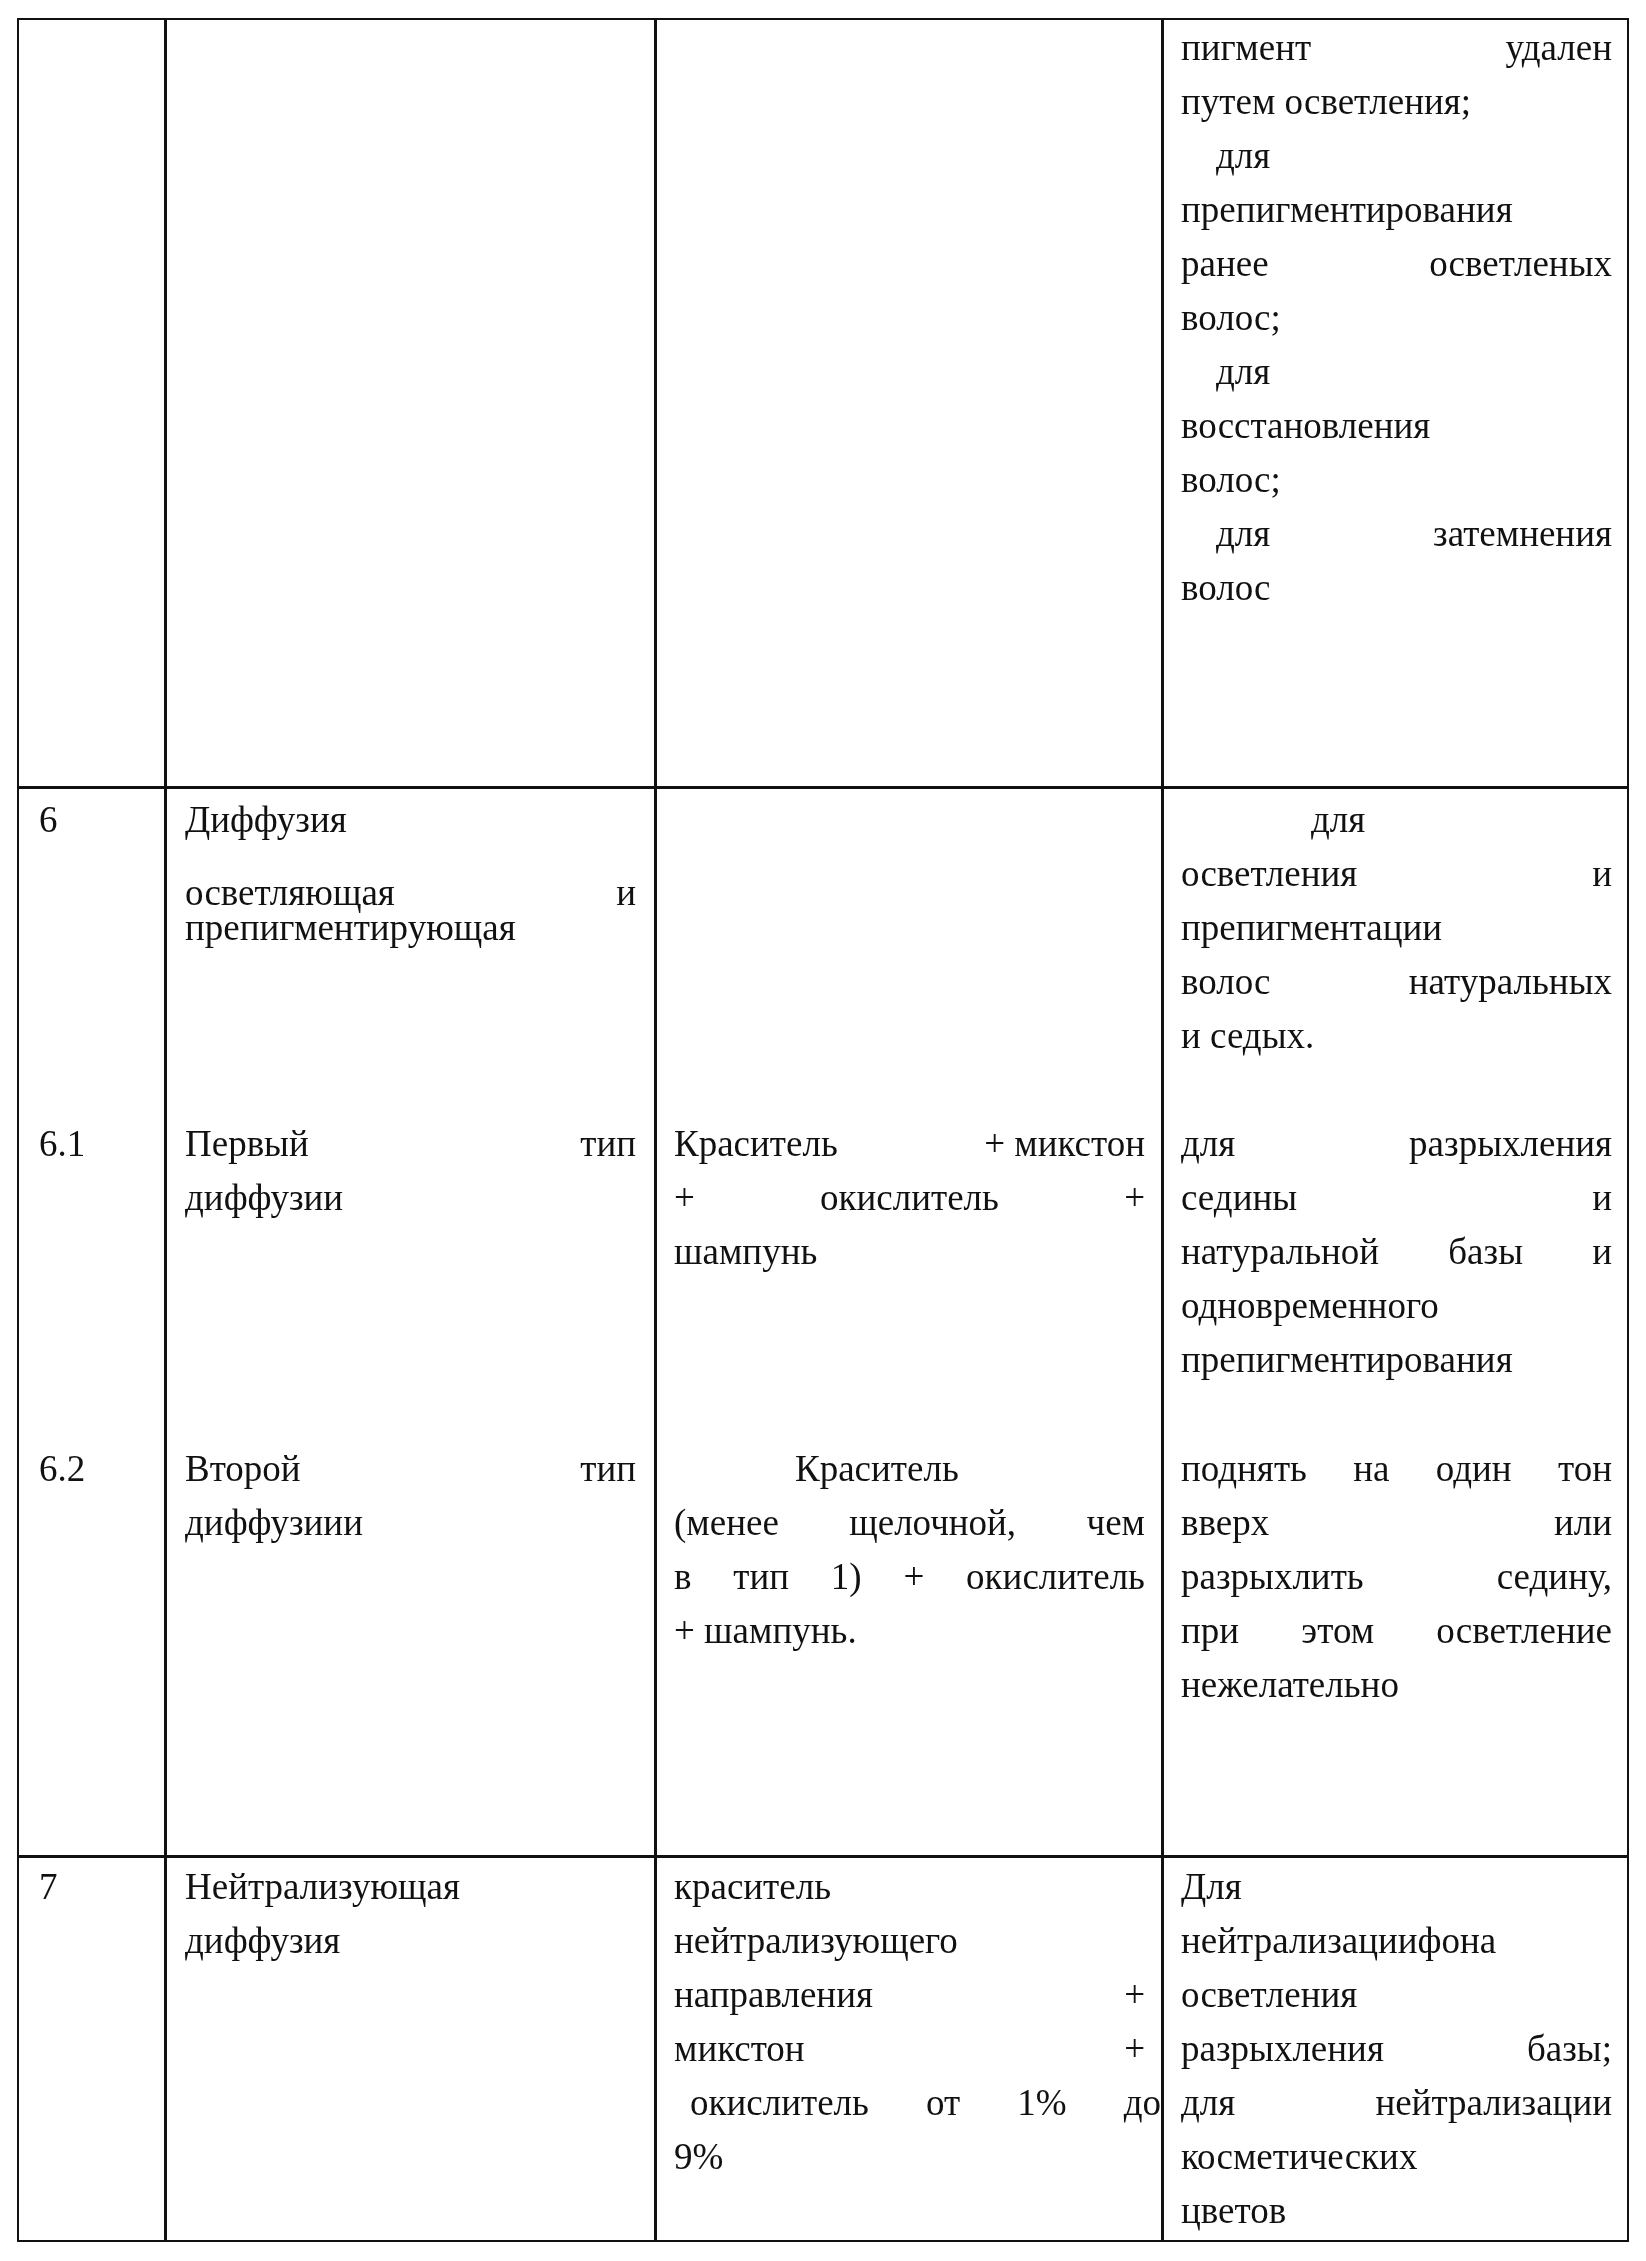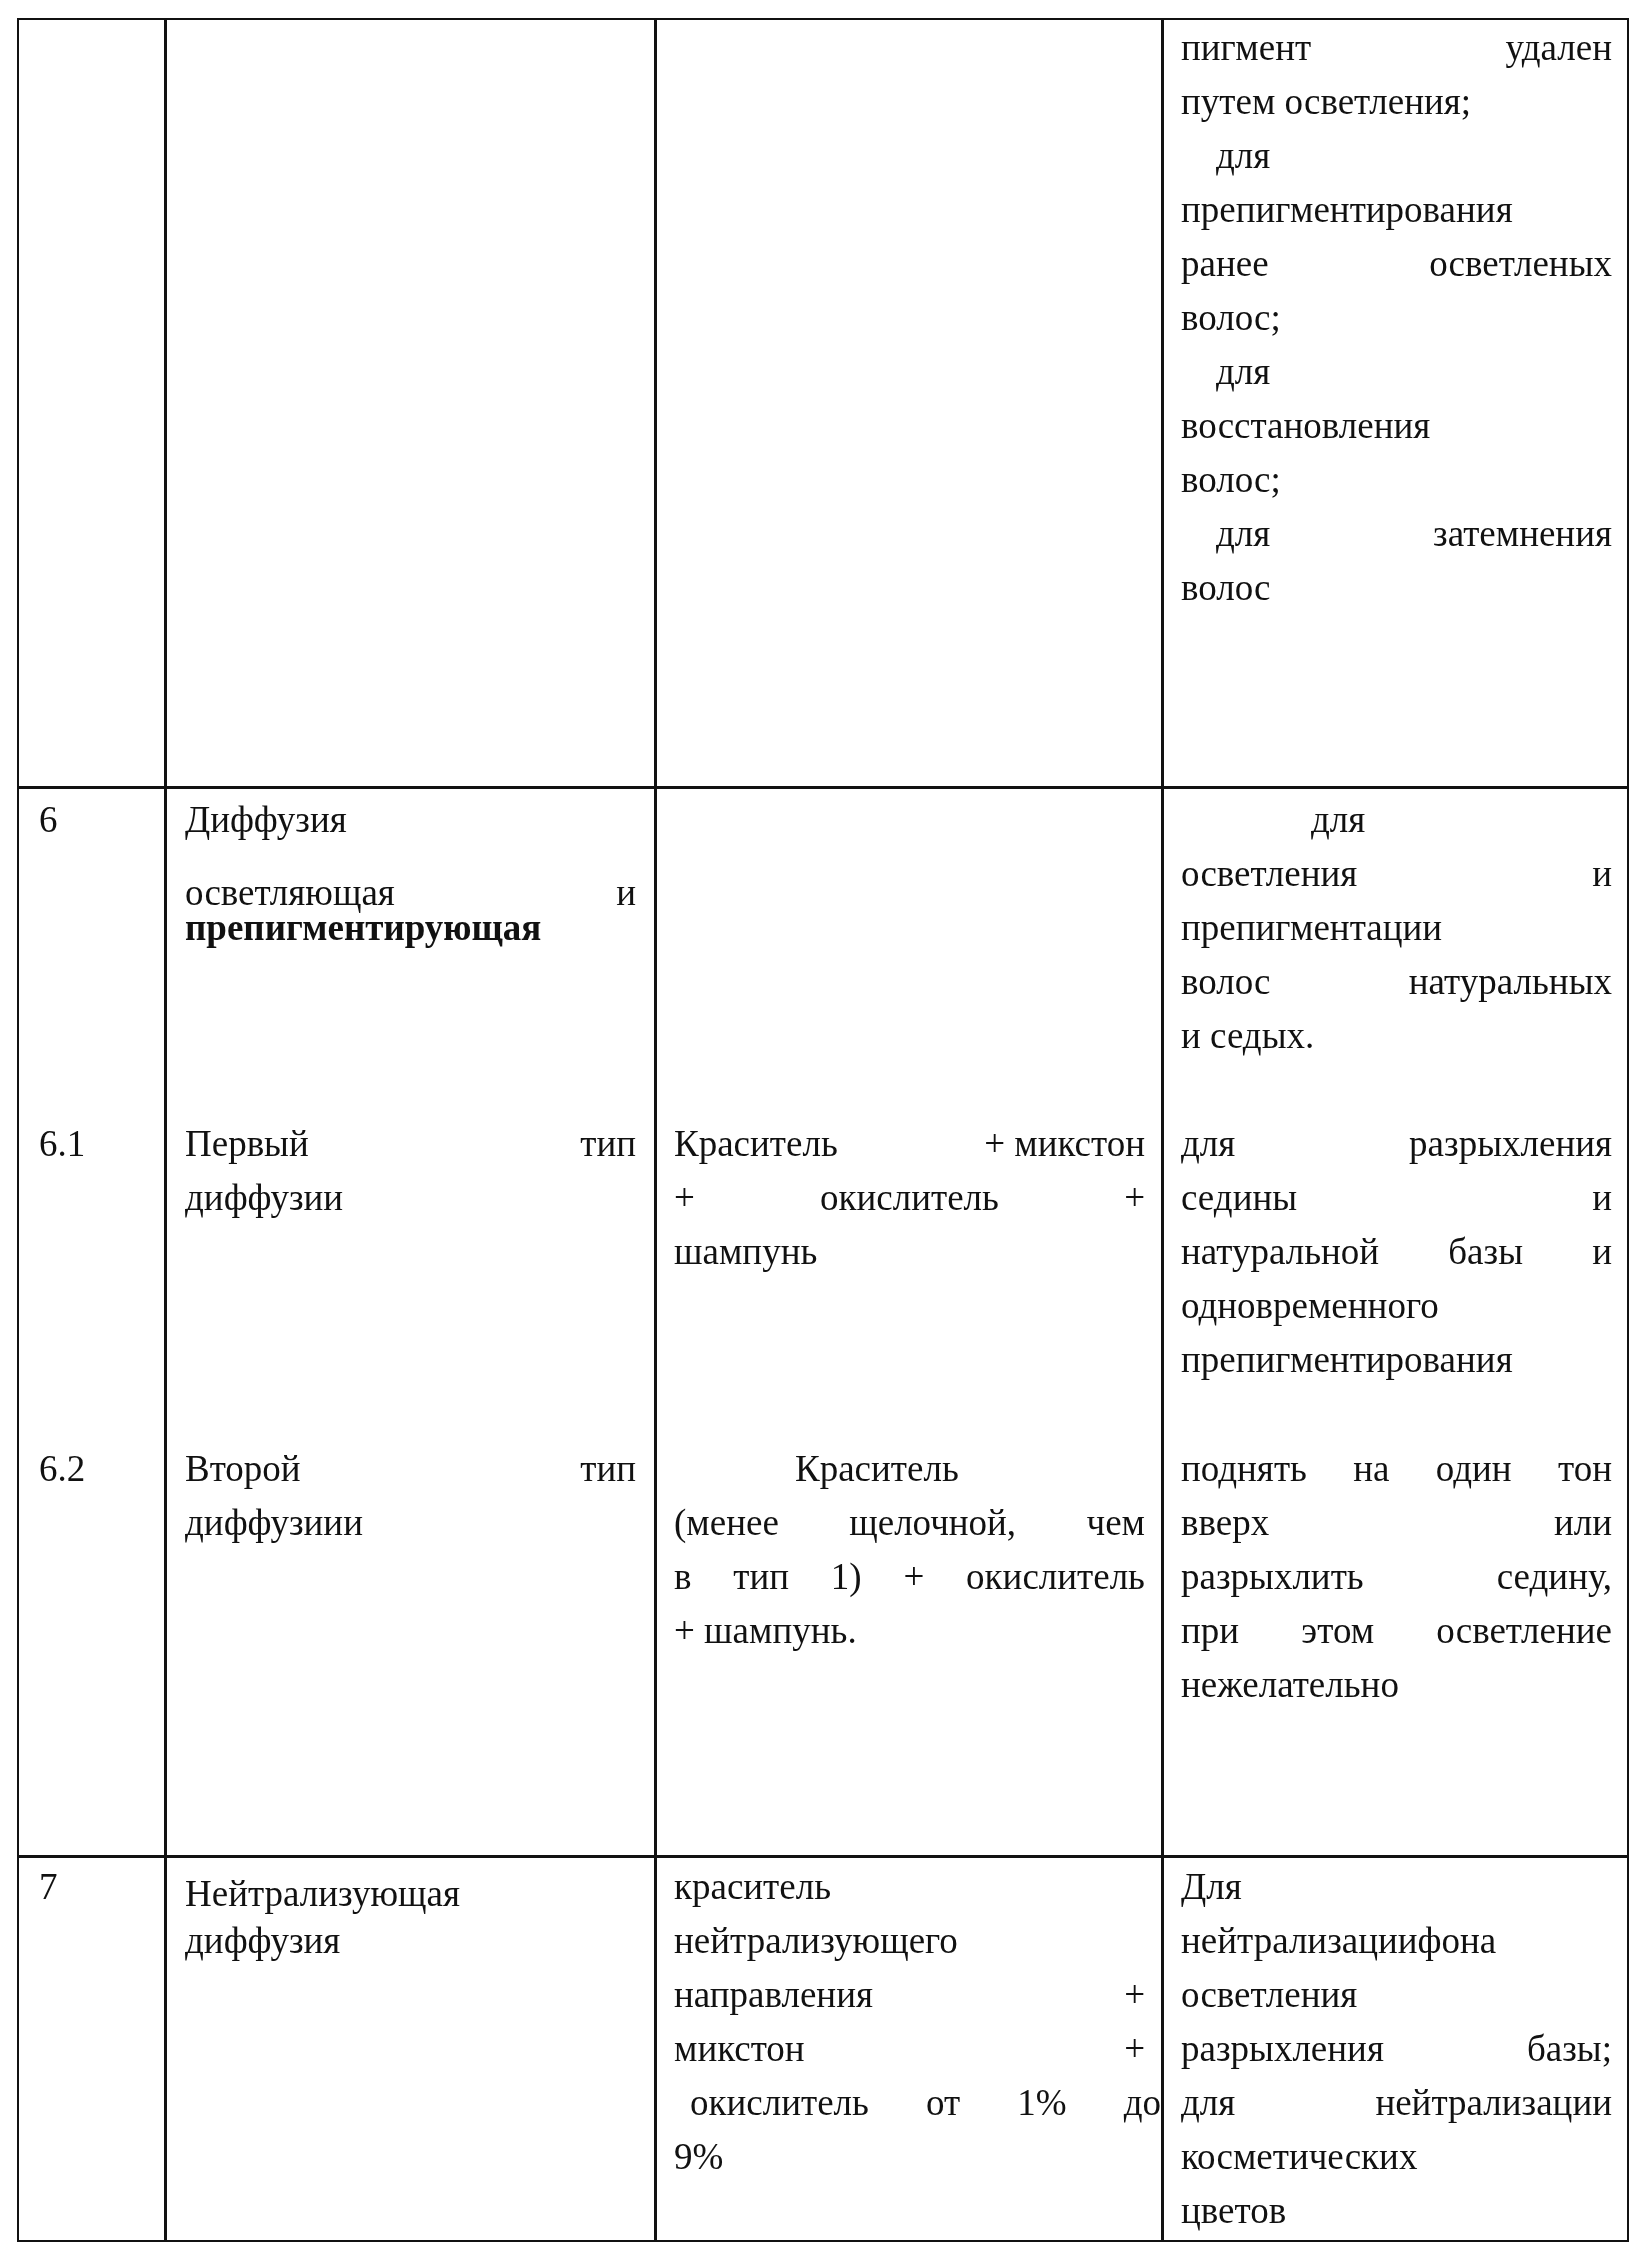"препигментирующая" div.ln { font-weight: bold -> none }
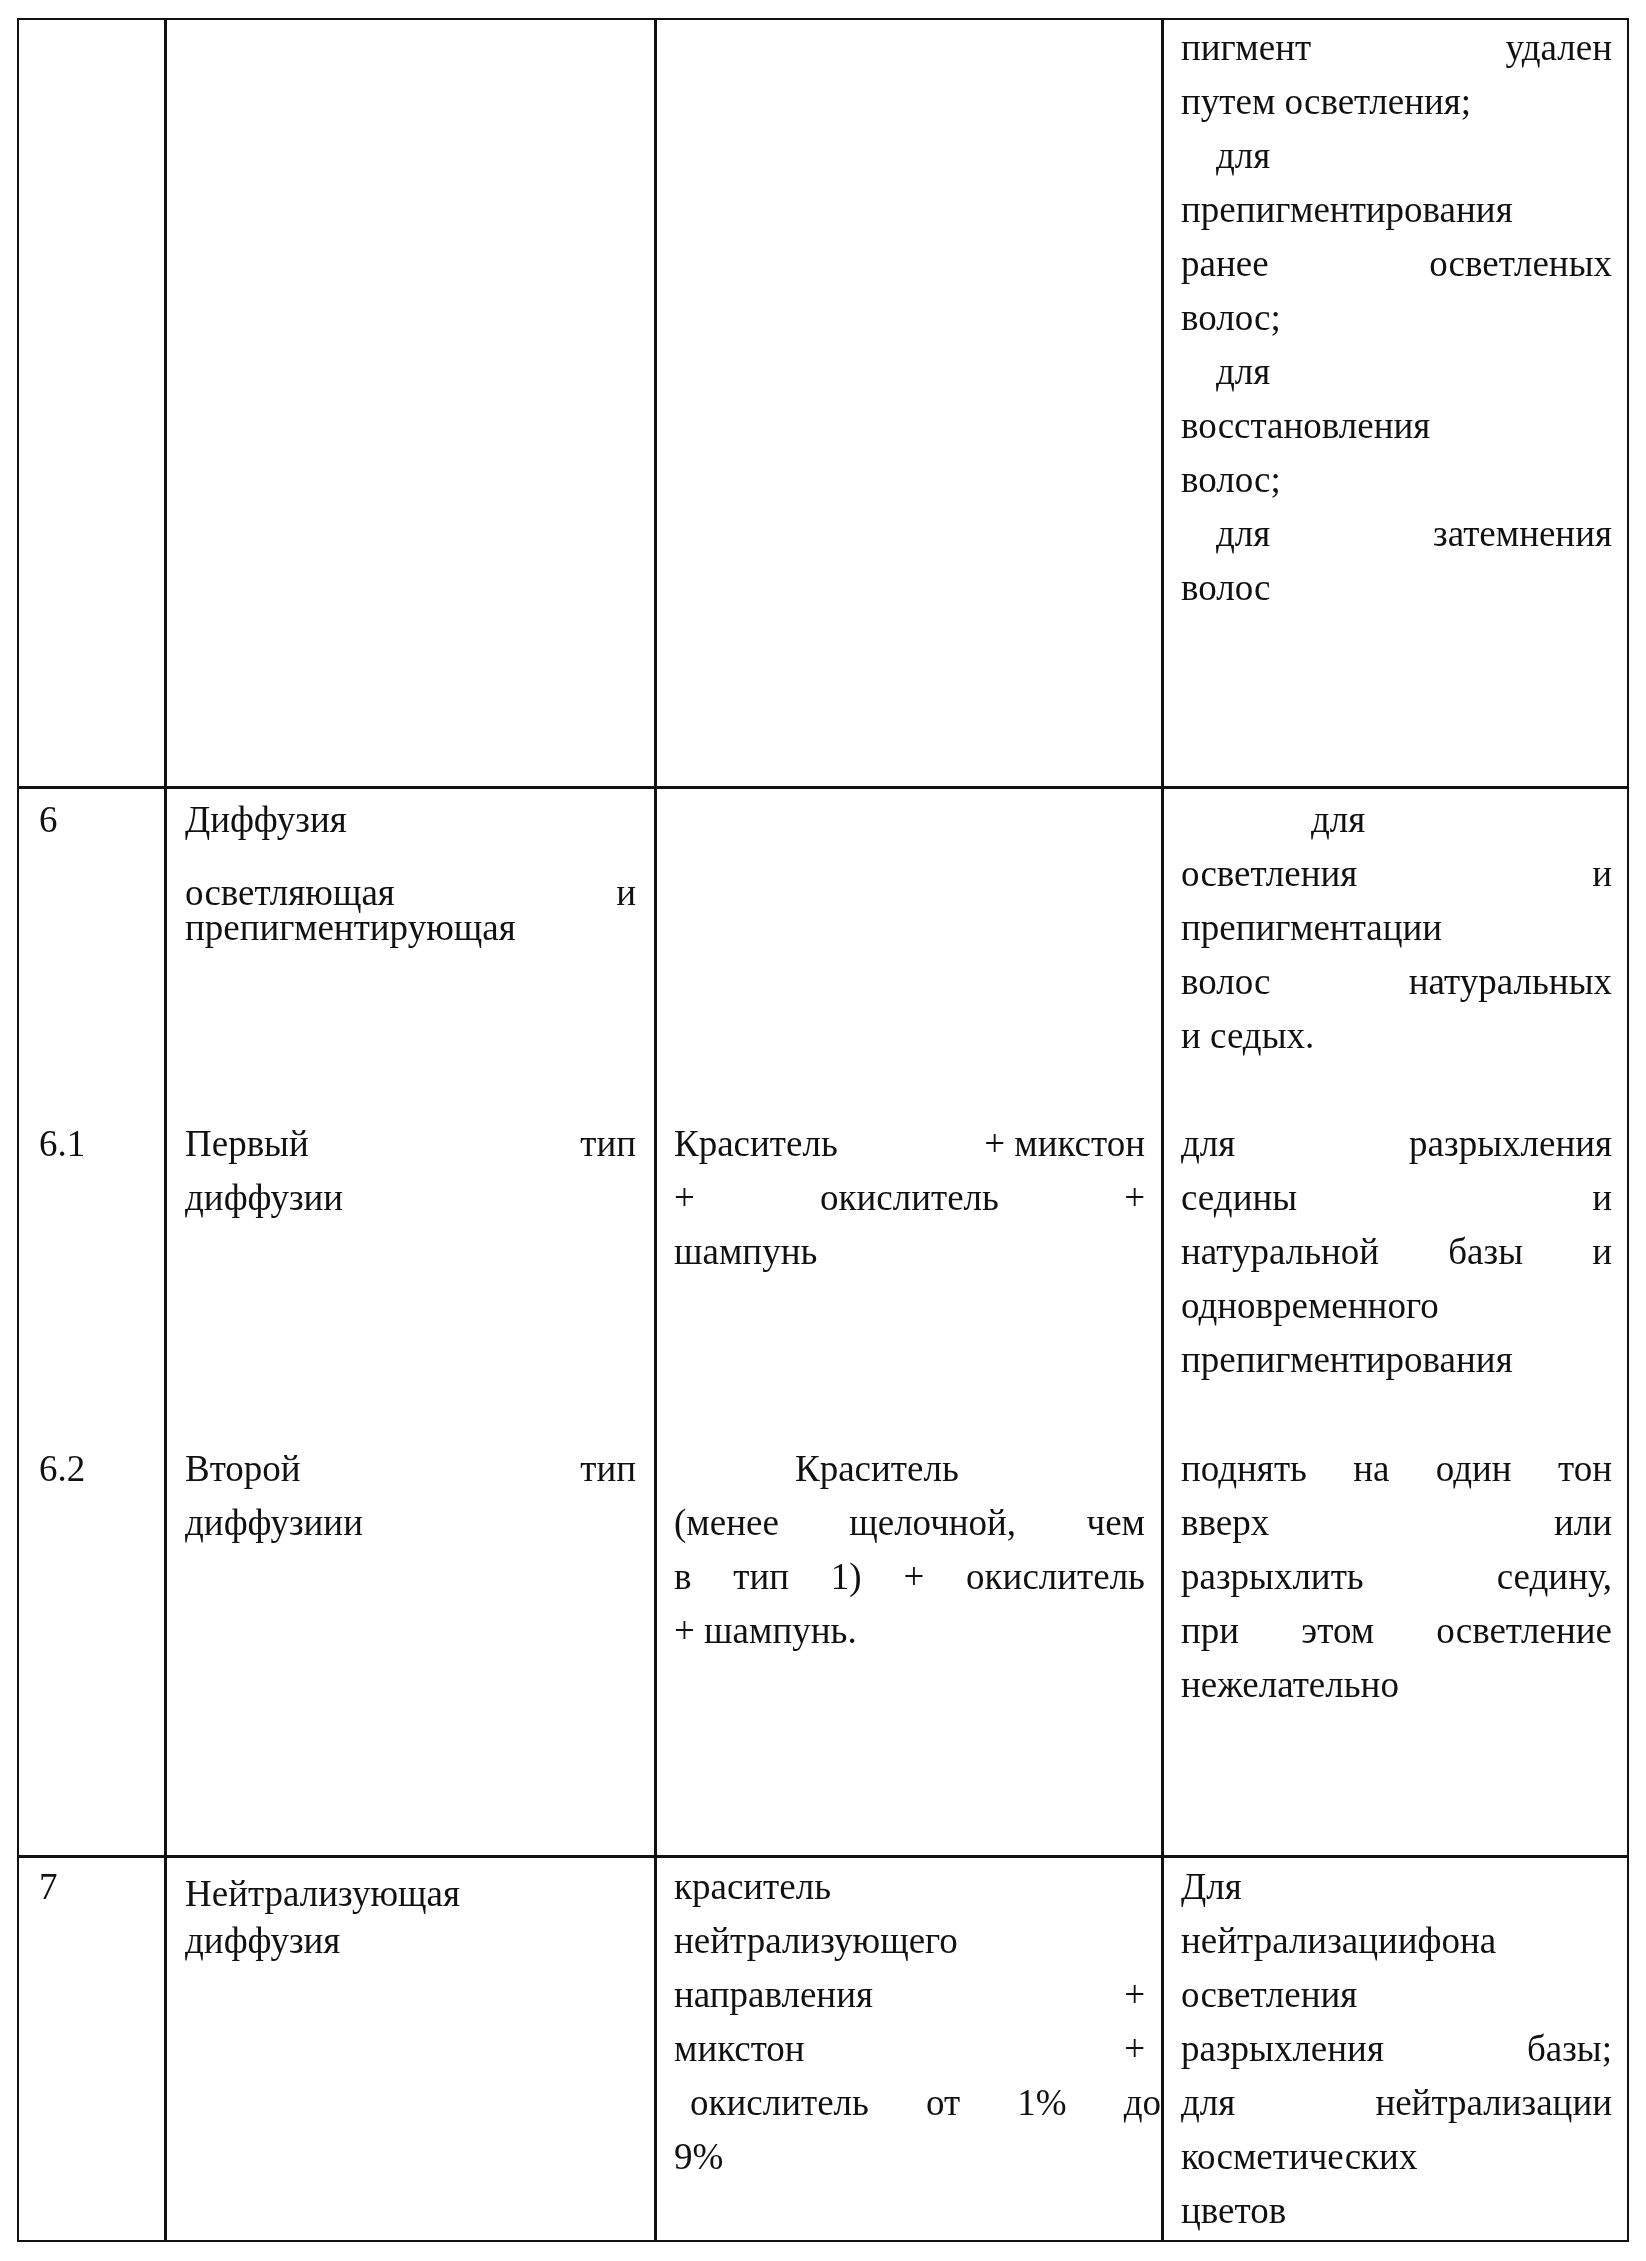"Нейтрализующая" div.ln { margin-top: 7px -> none }
